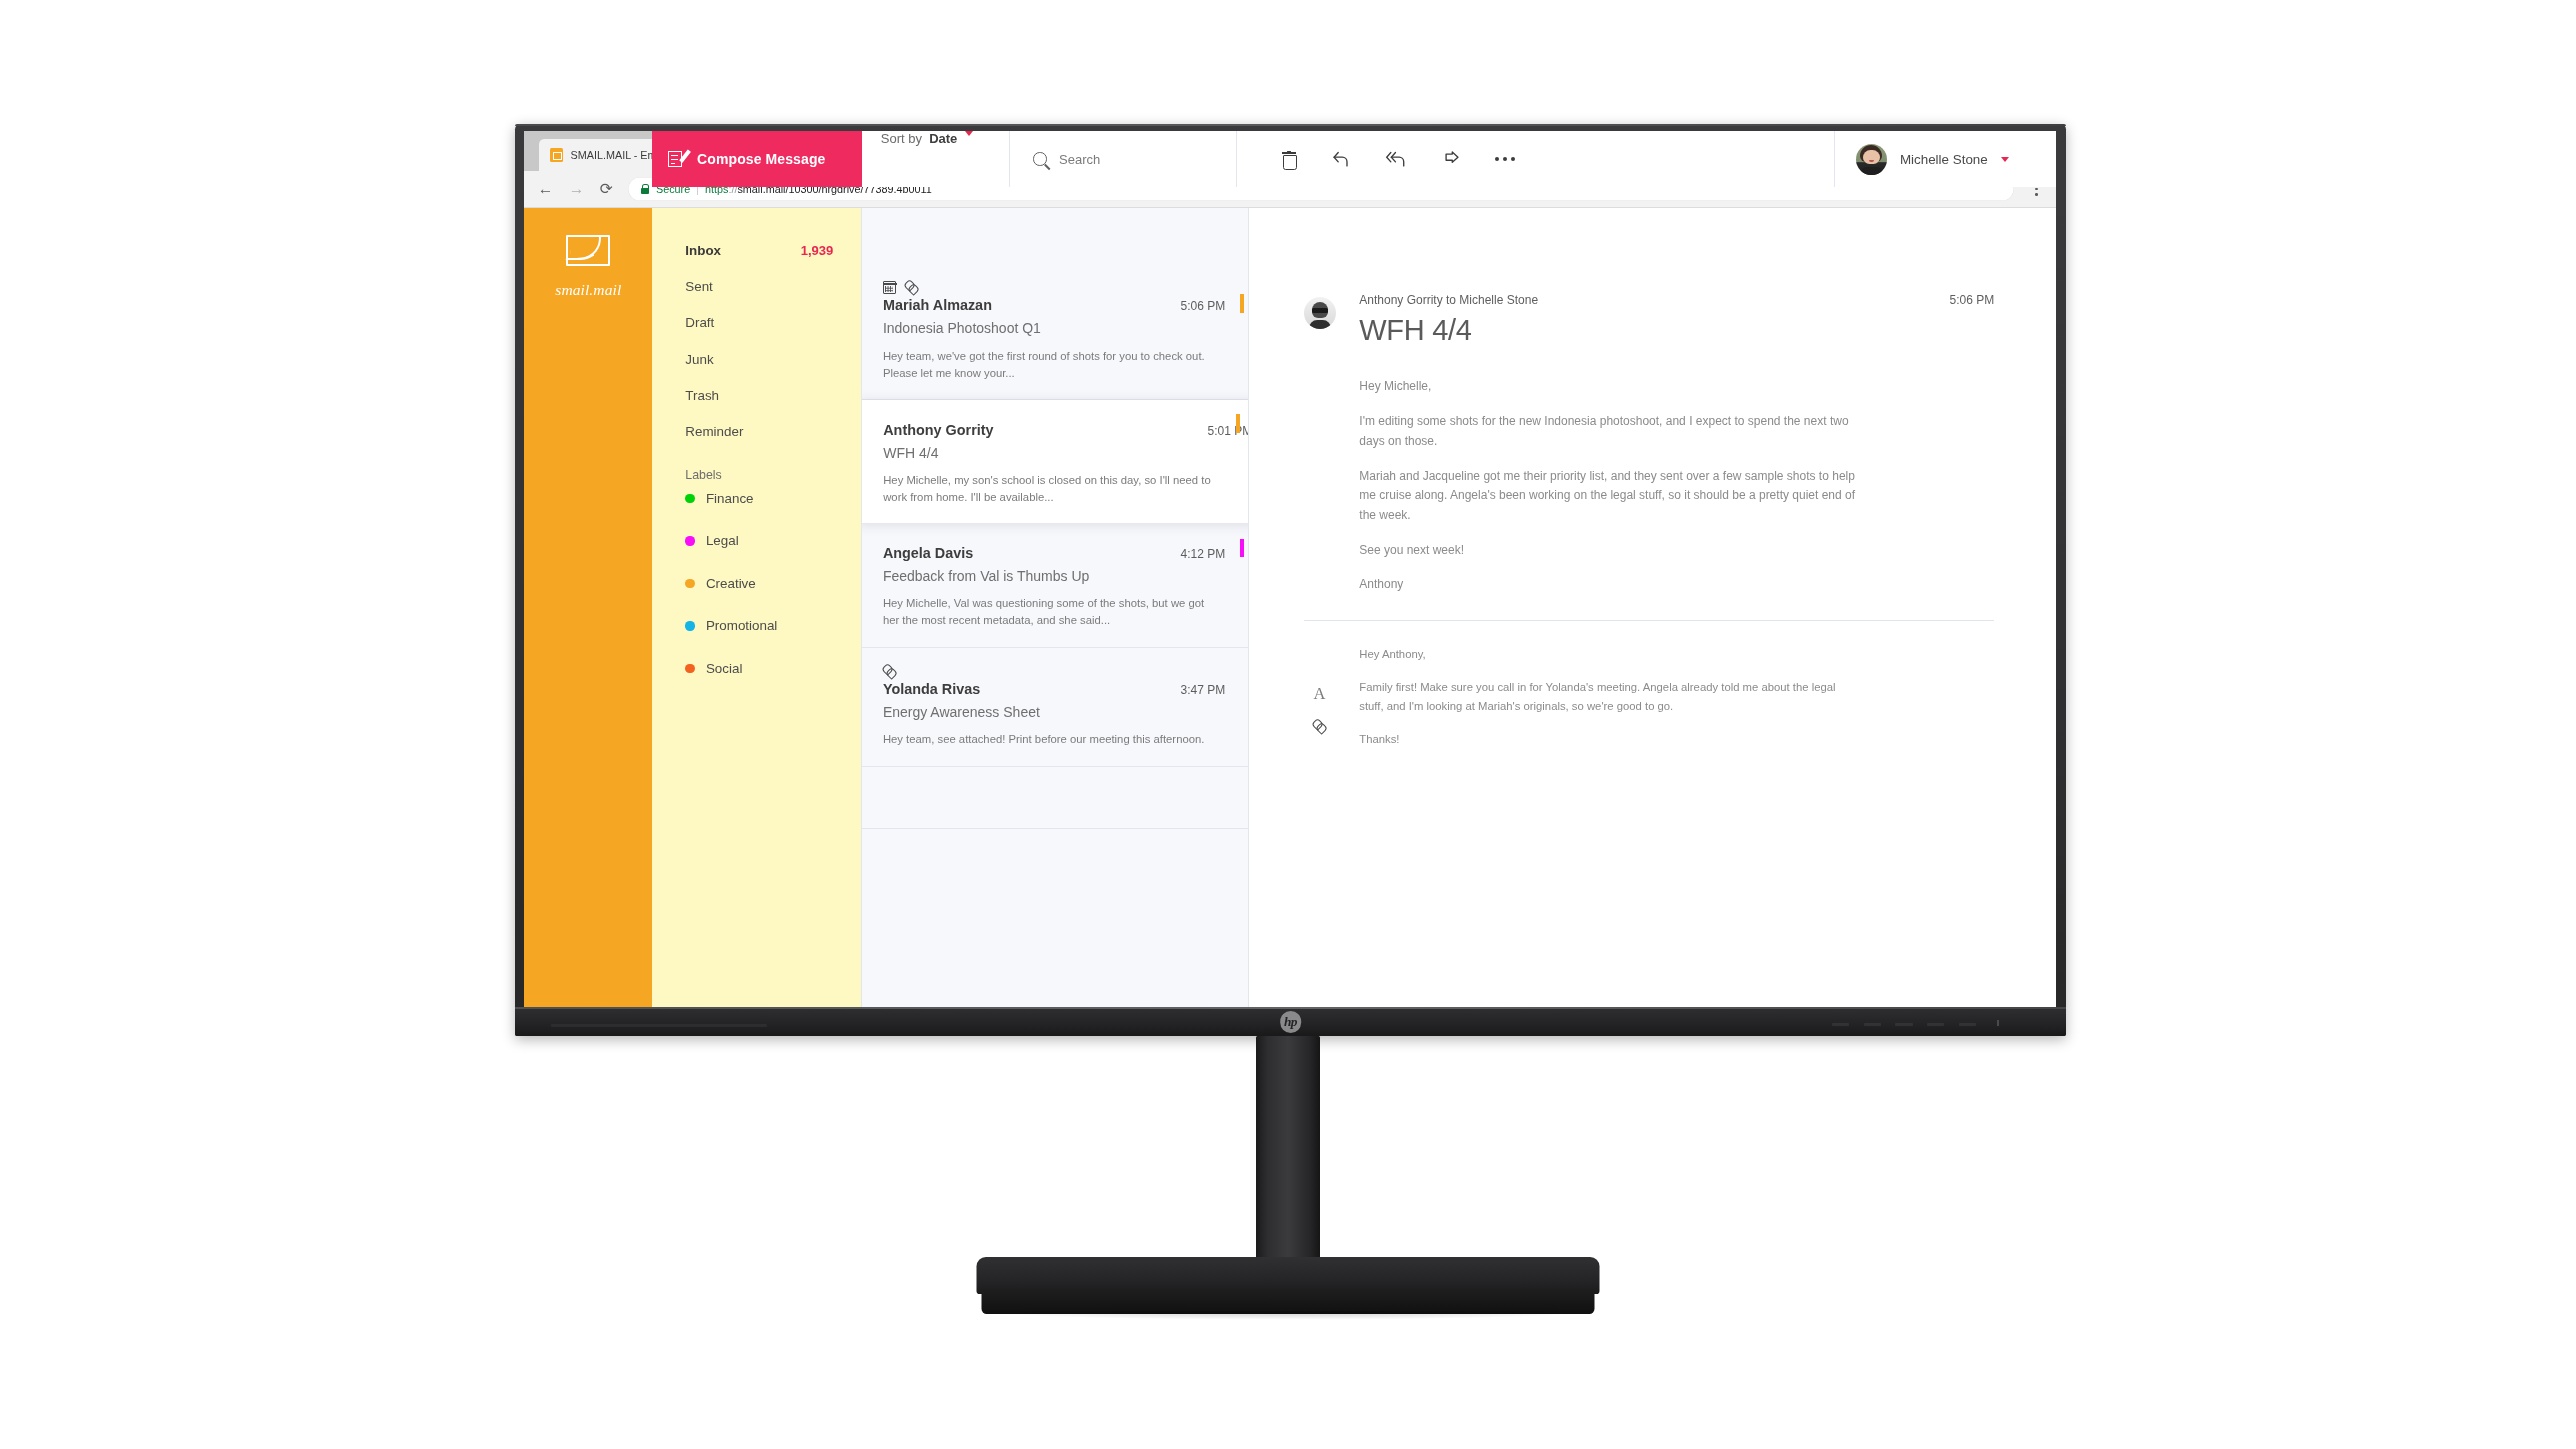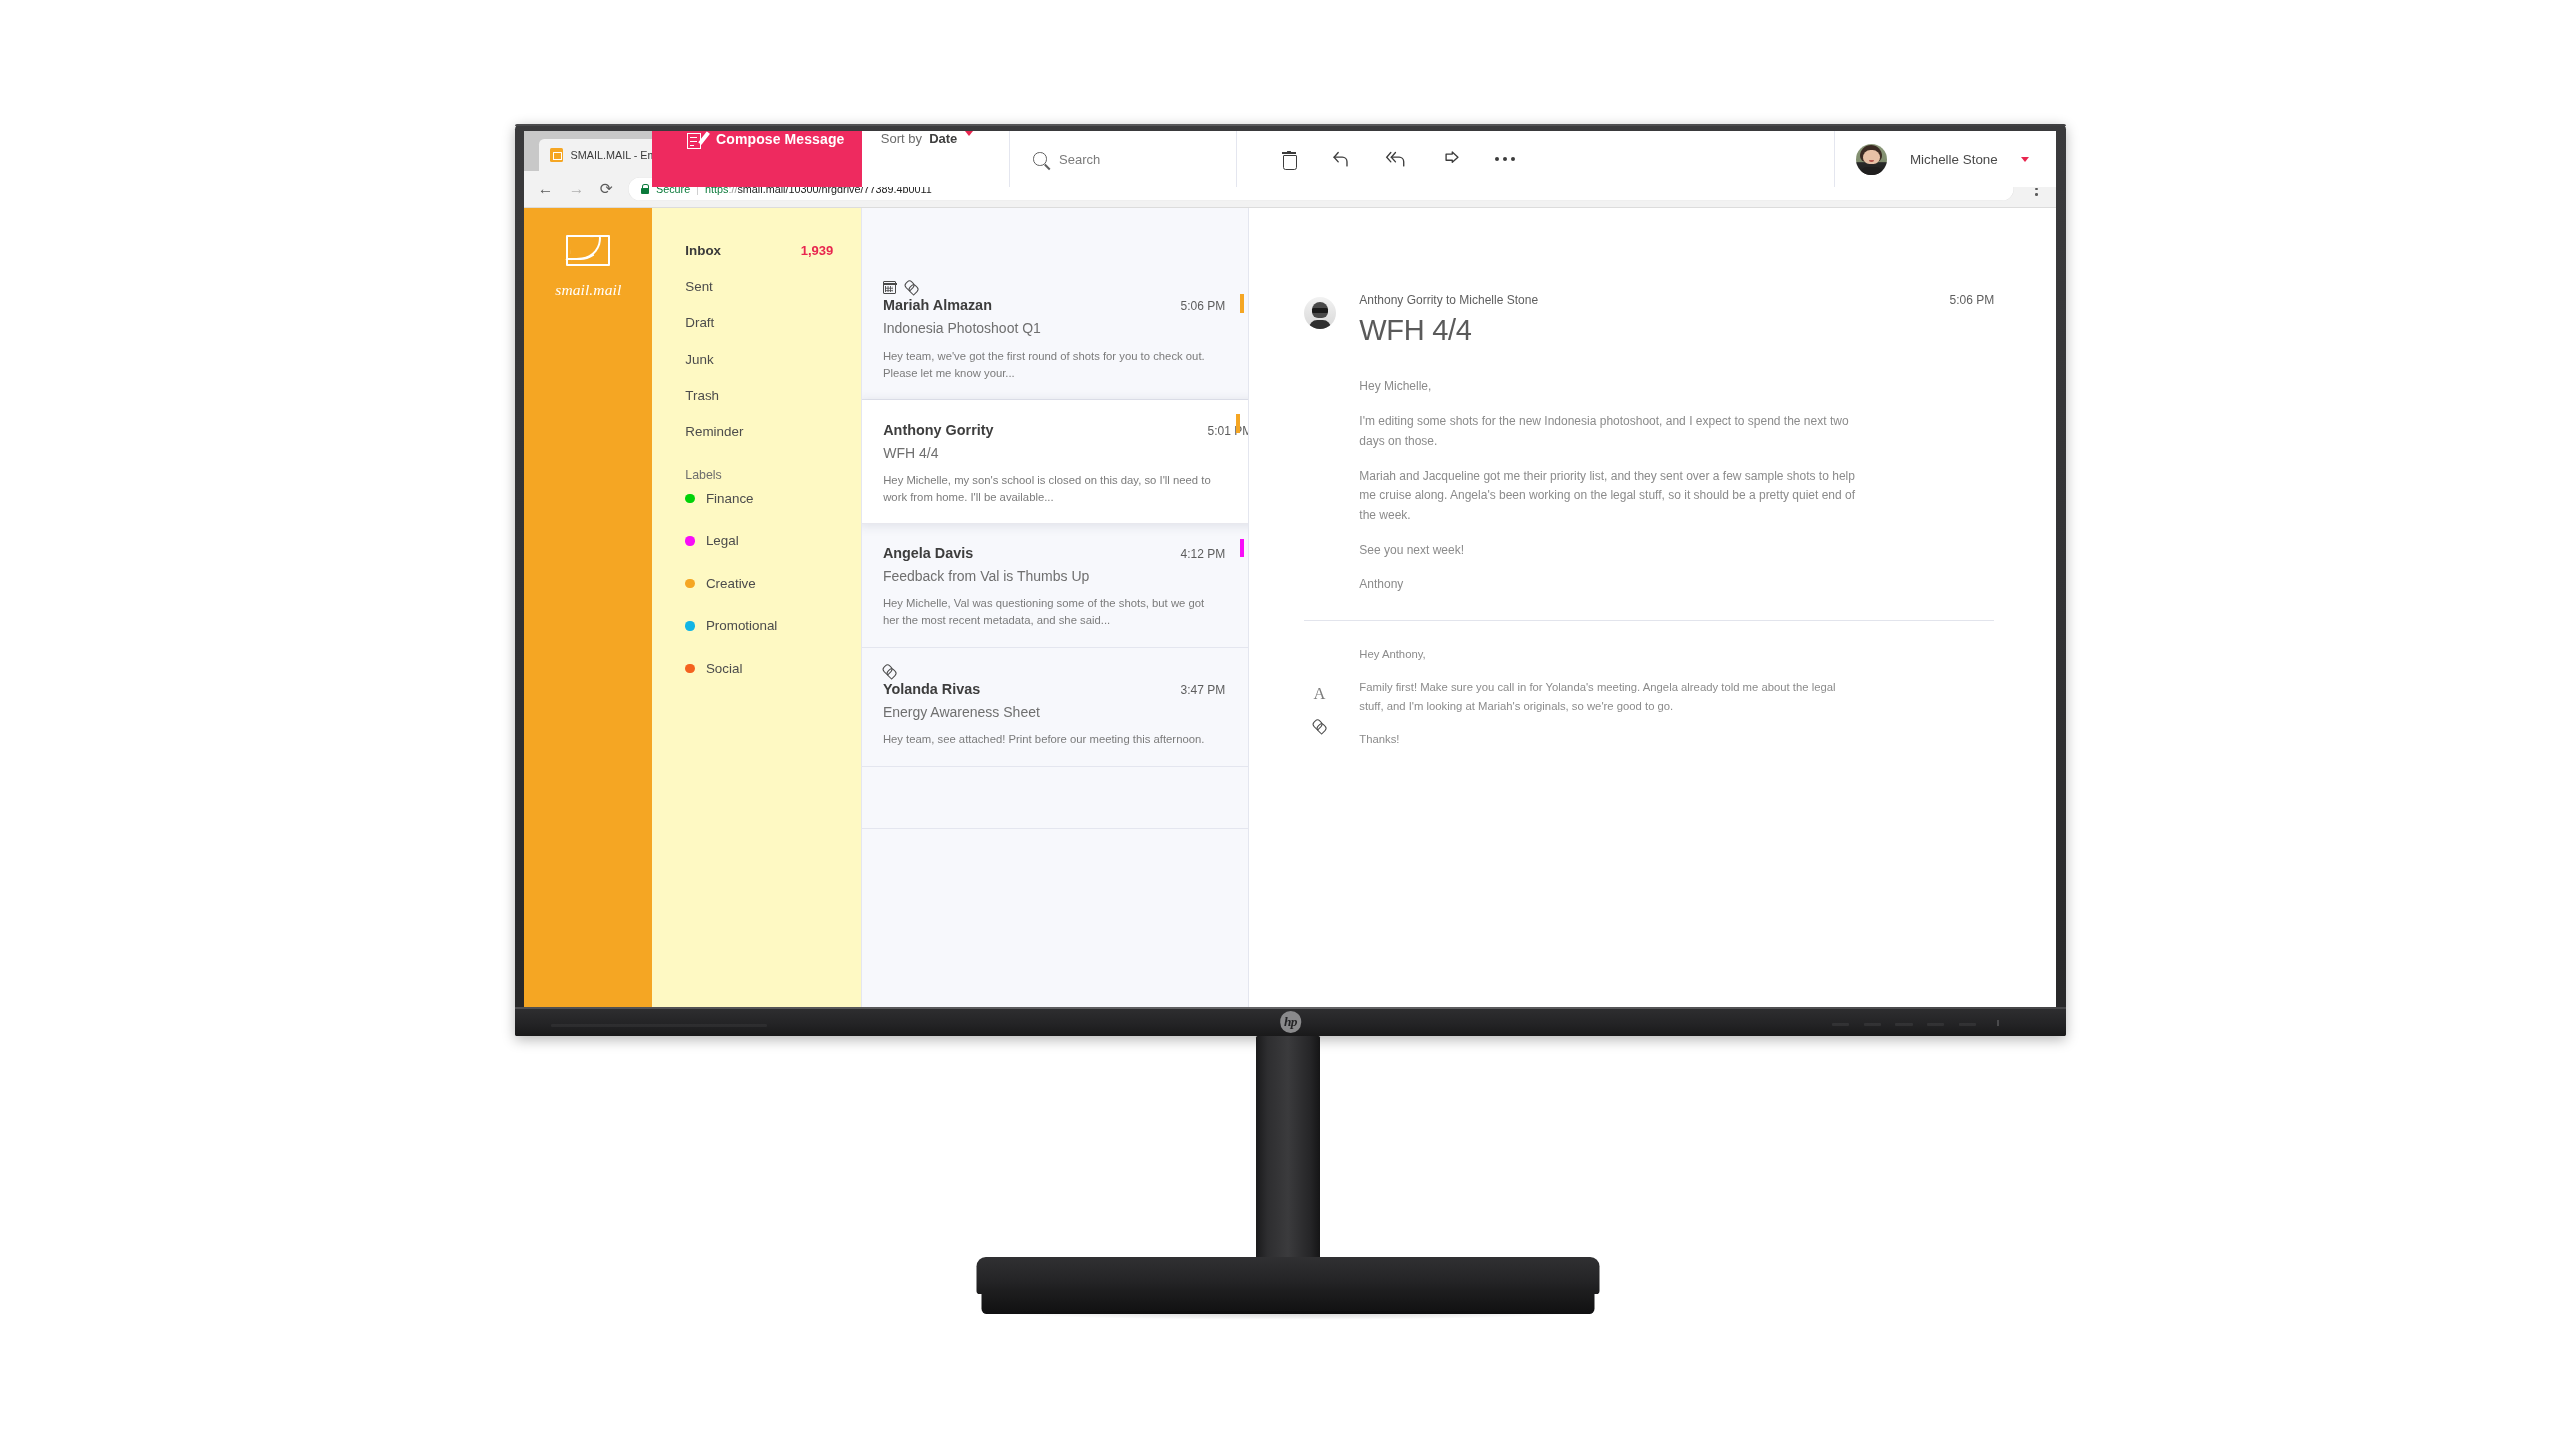"Compose Message" .compose { align-items: none -> center; padding-left: 35px -> 16px }
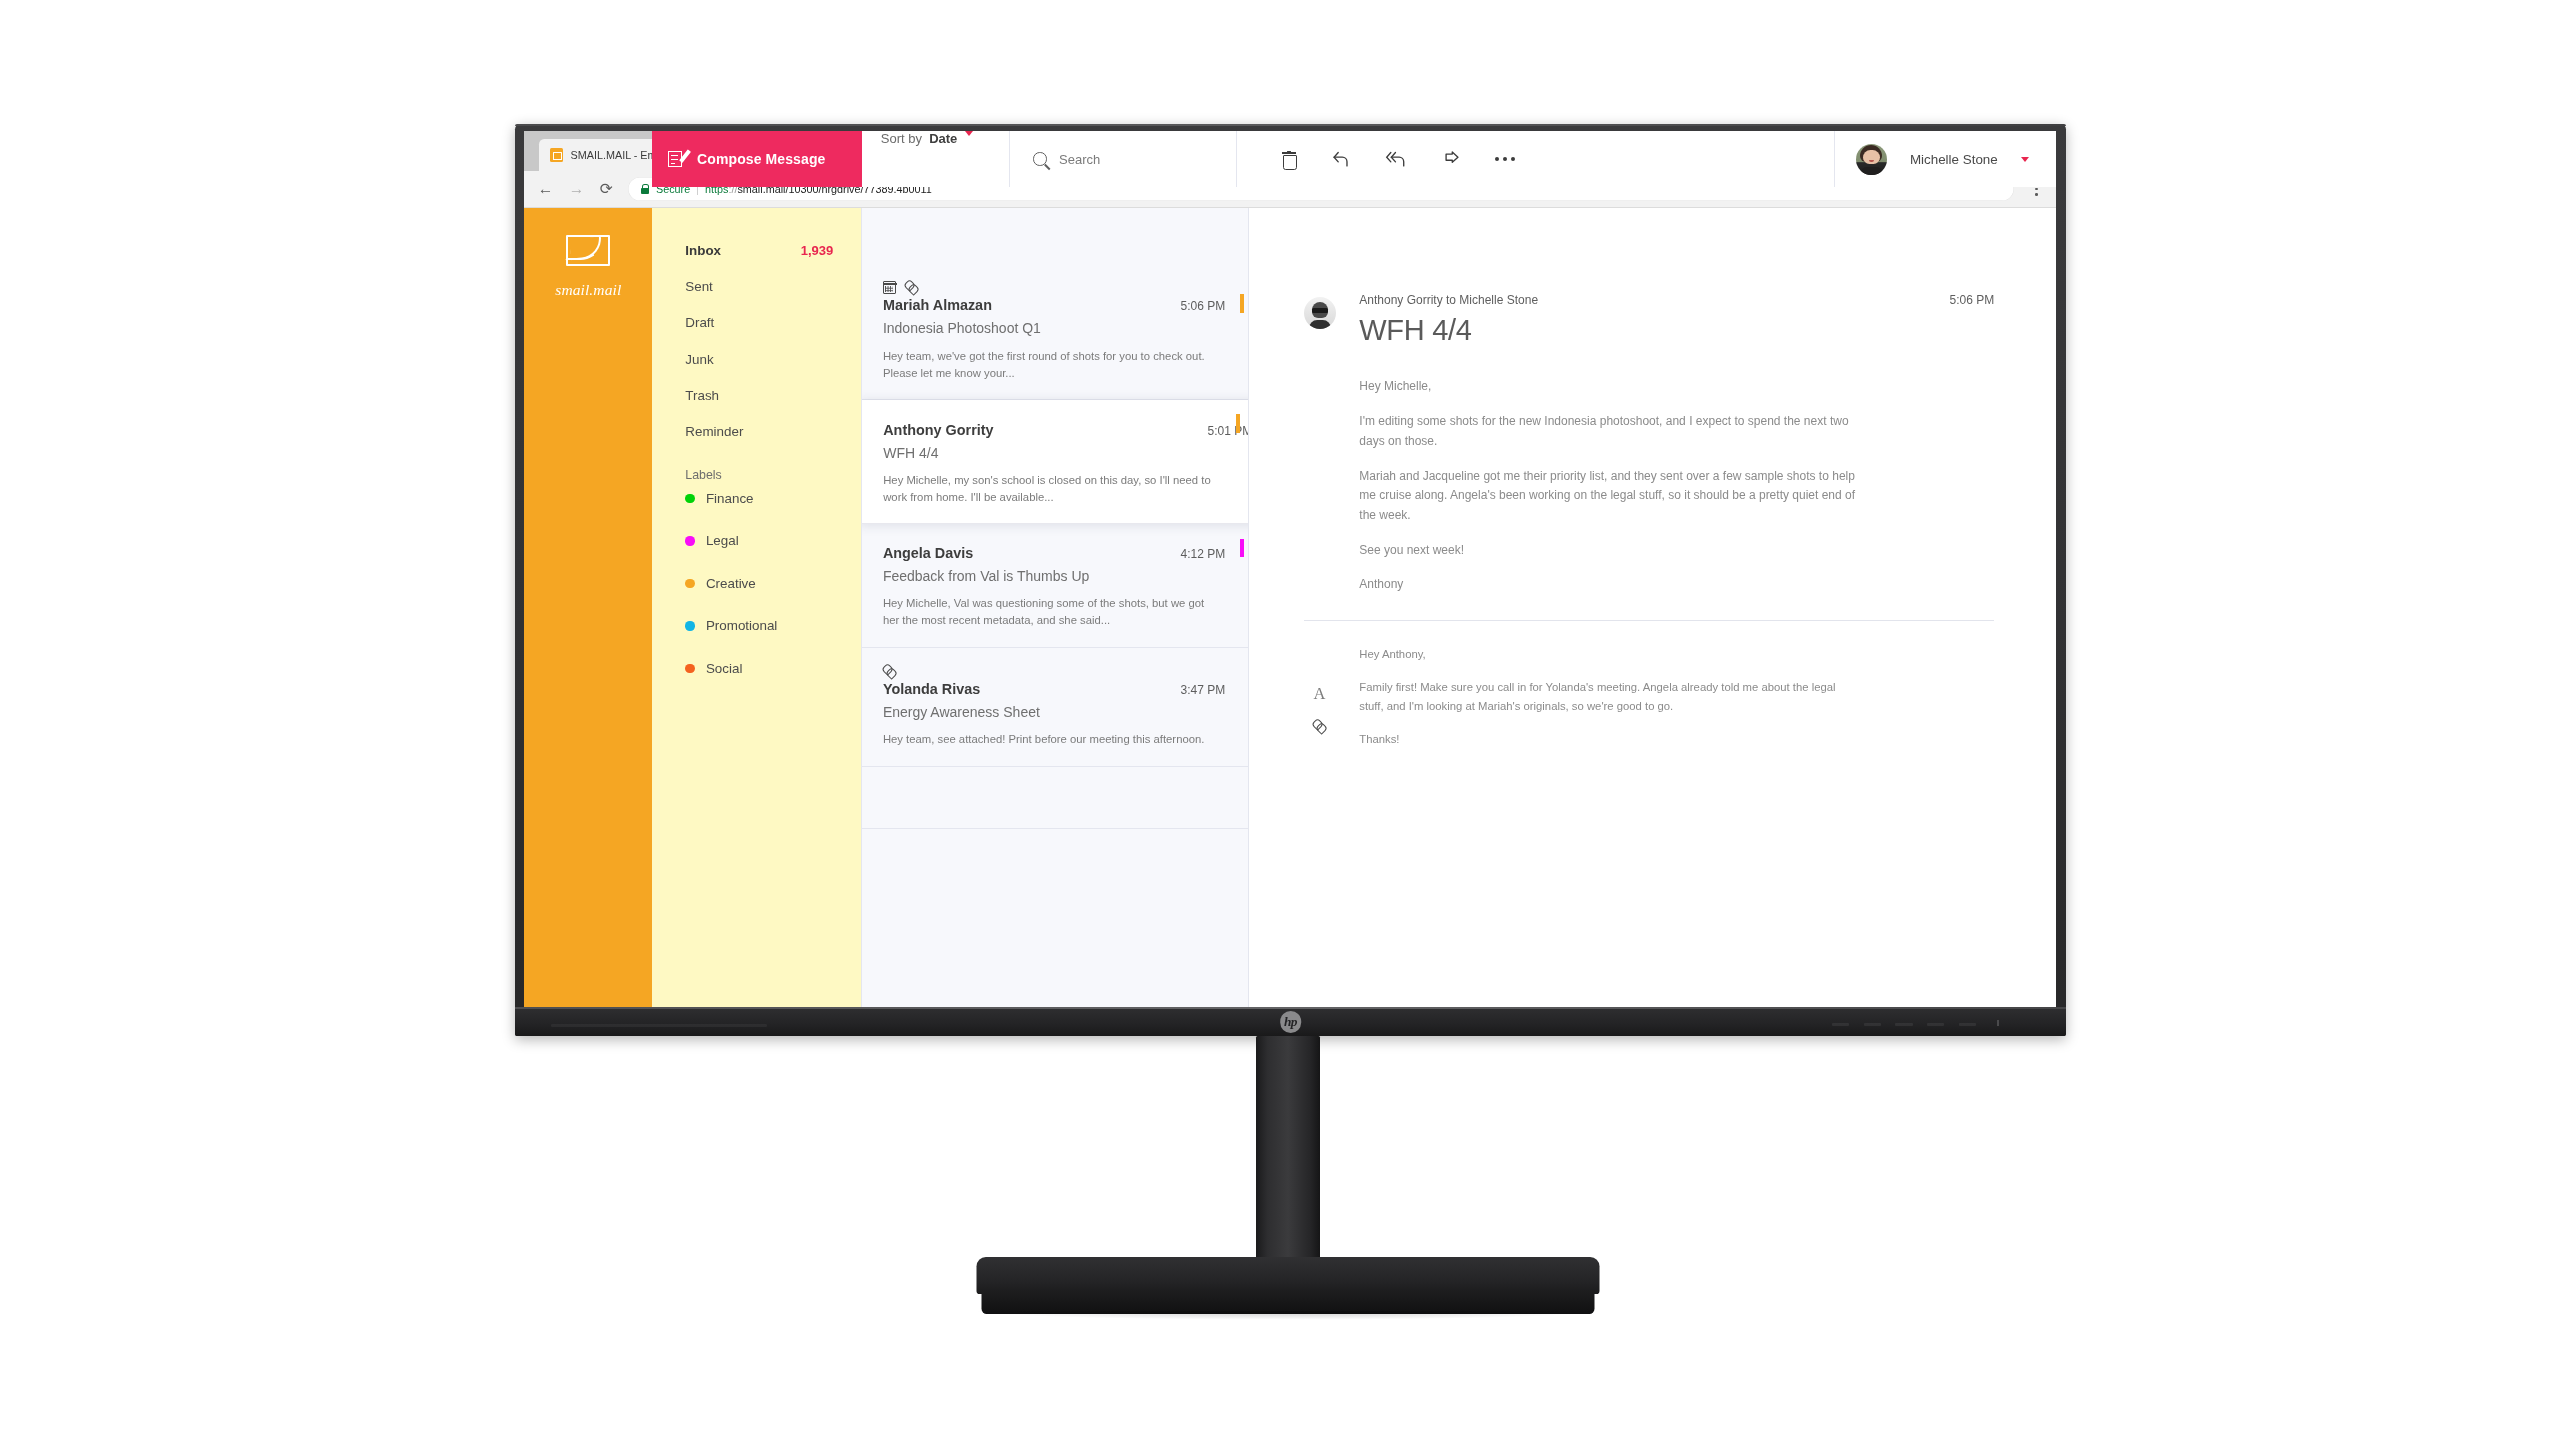"Michelle Stone" .userbox { gap: 23px -> 13px }
